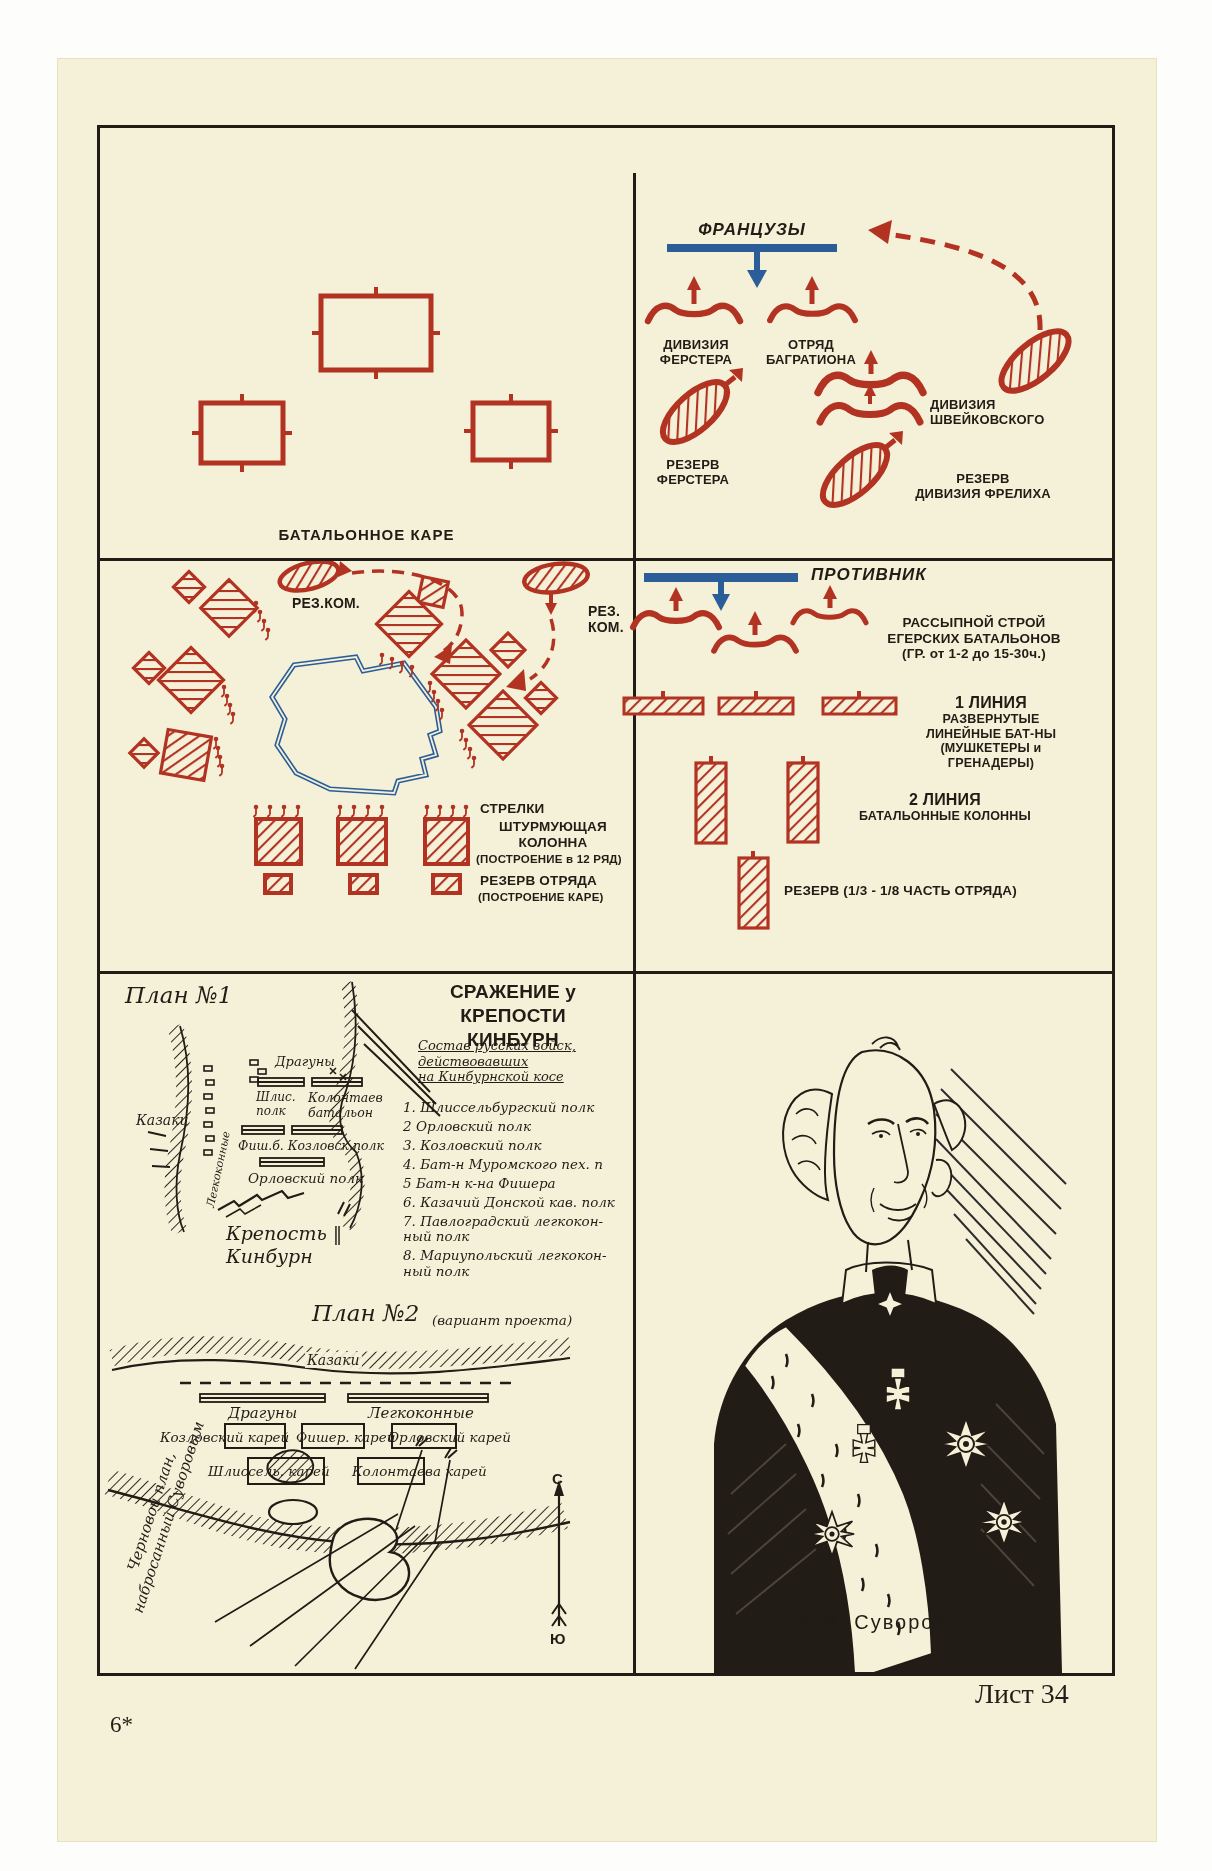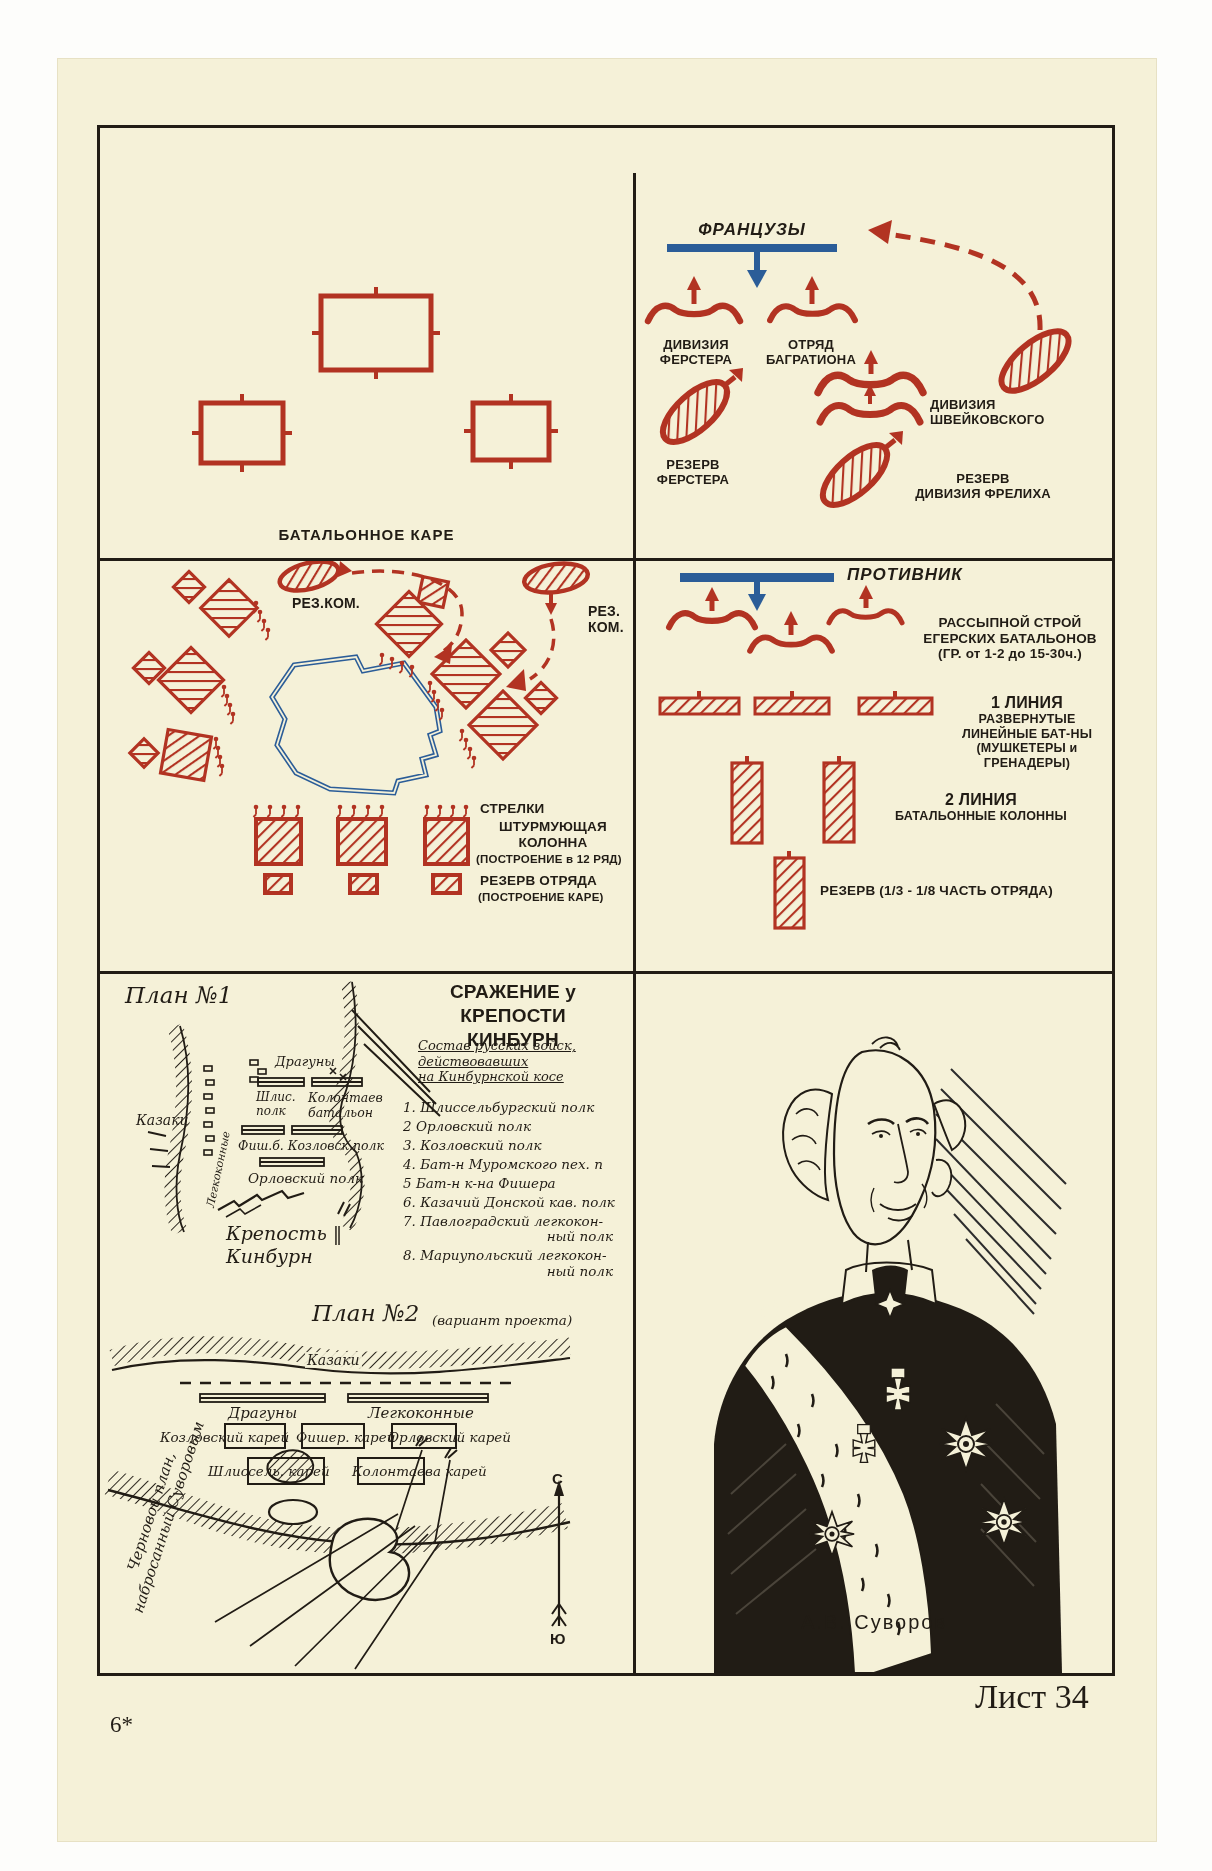"ПРОТИВНИК" div.quad { left: 548px -> 512px }
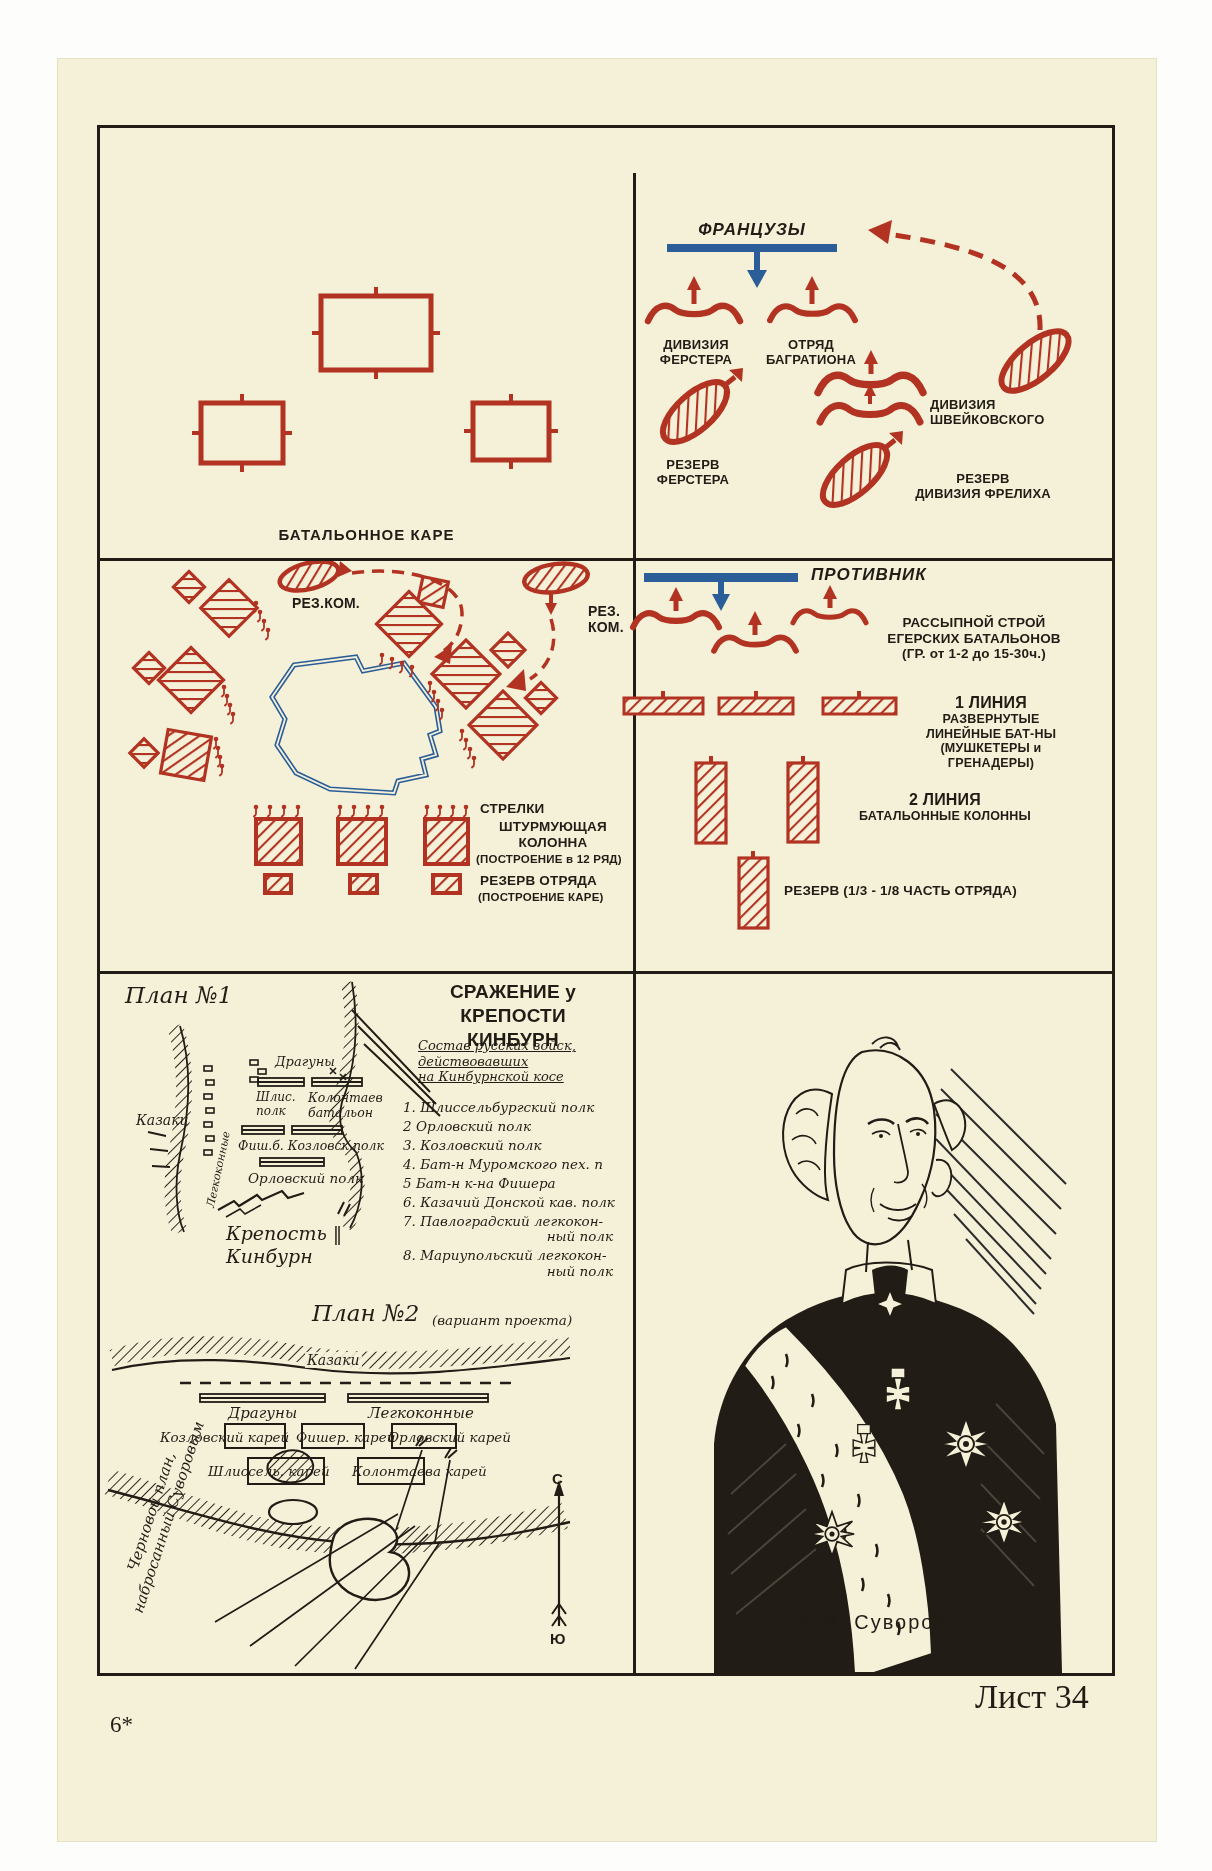"ный полк" .roster .cont { text-align: right -> none }
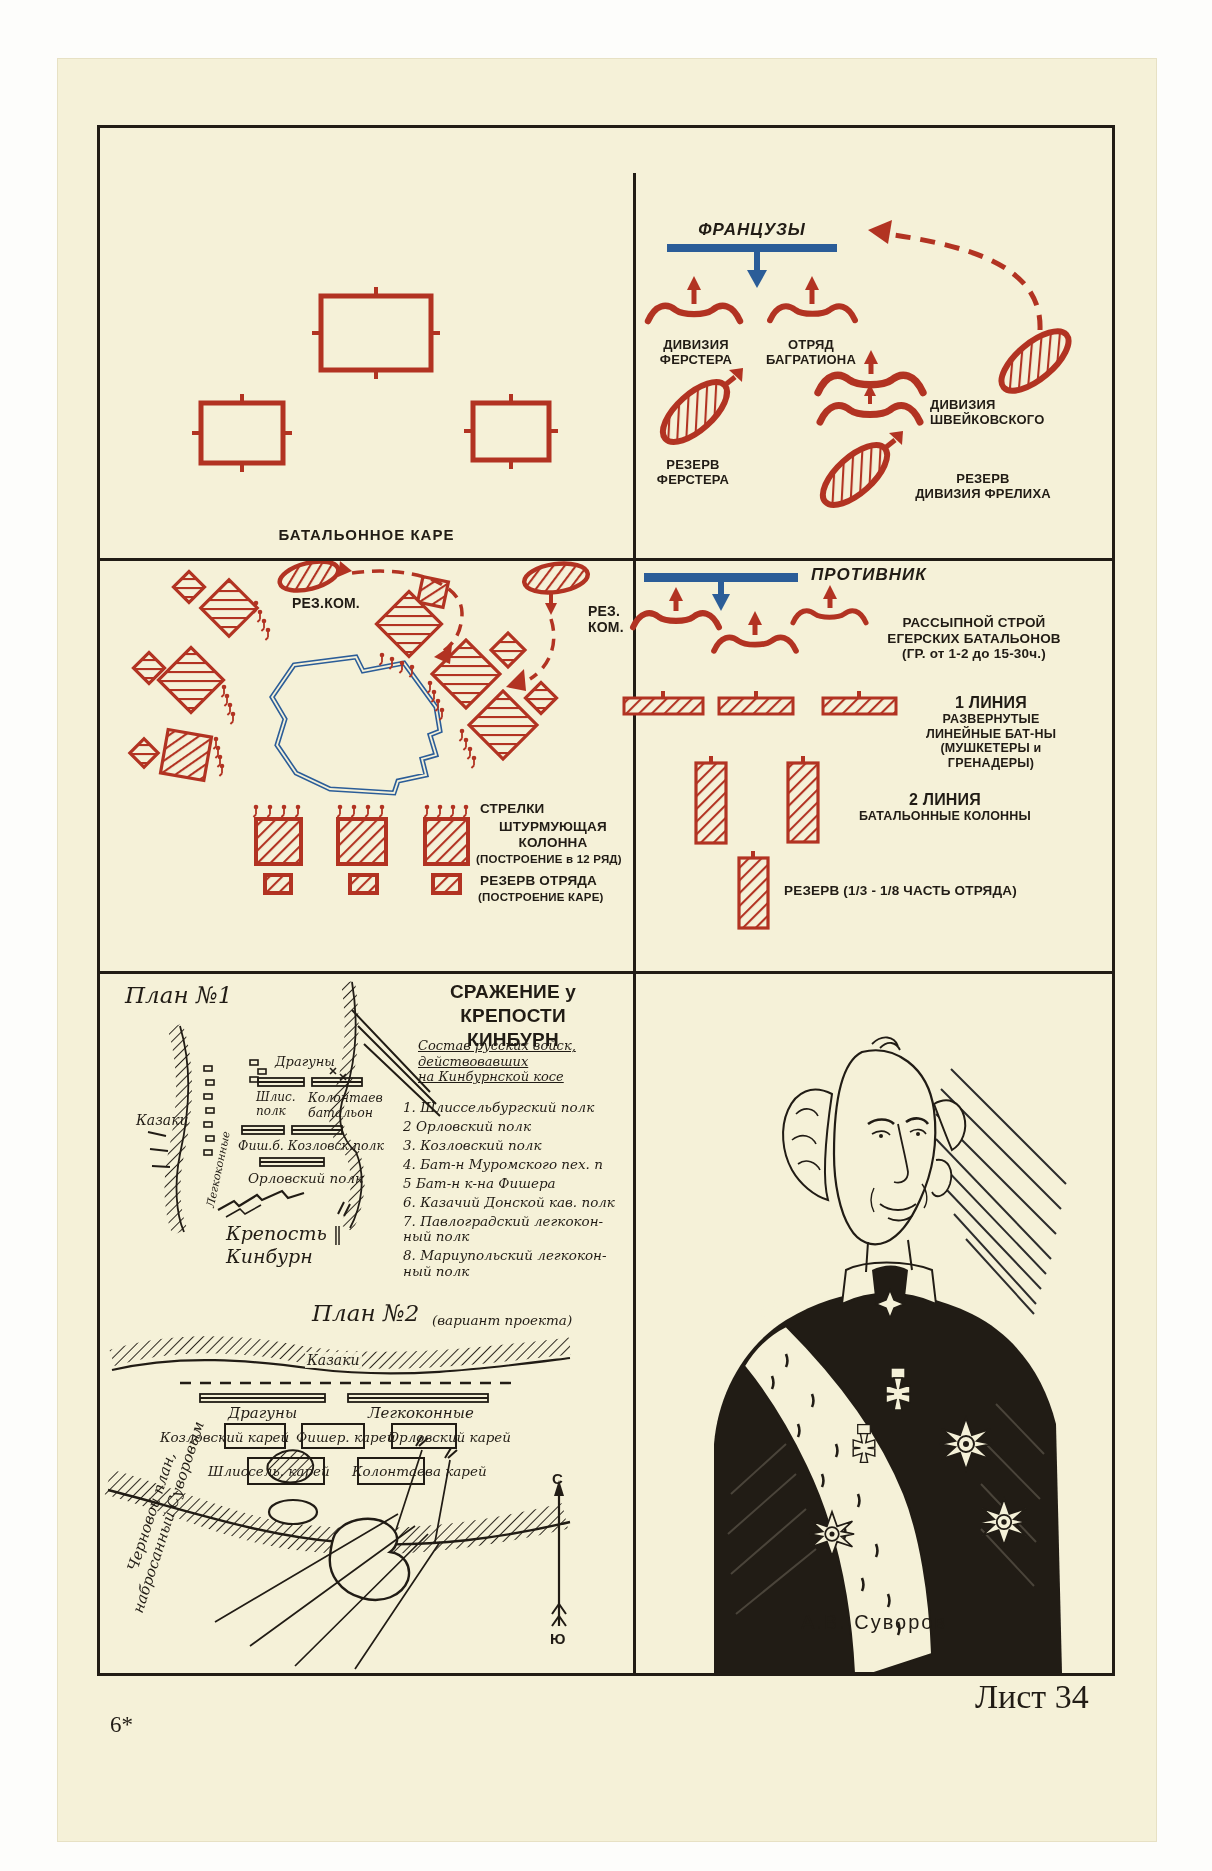"Лист 34" .pageno { font-size: 34px -> 28px }
